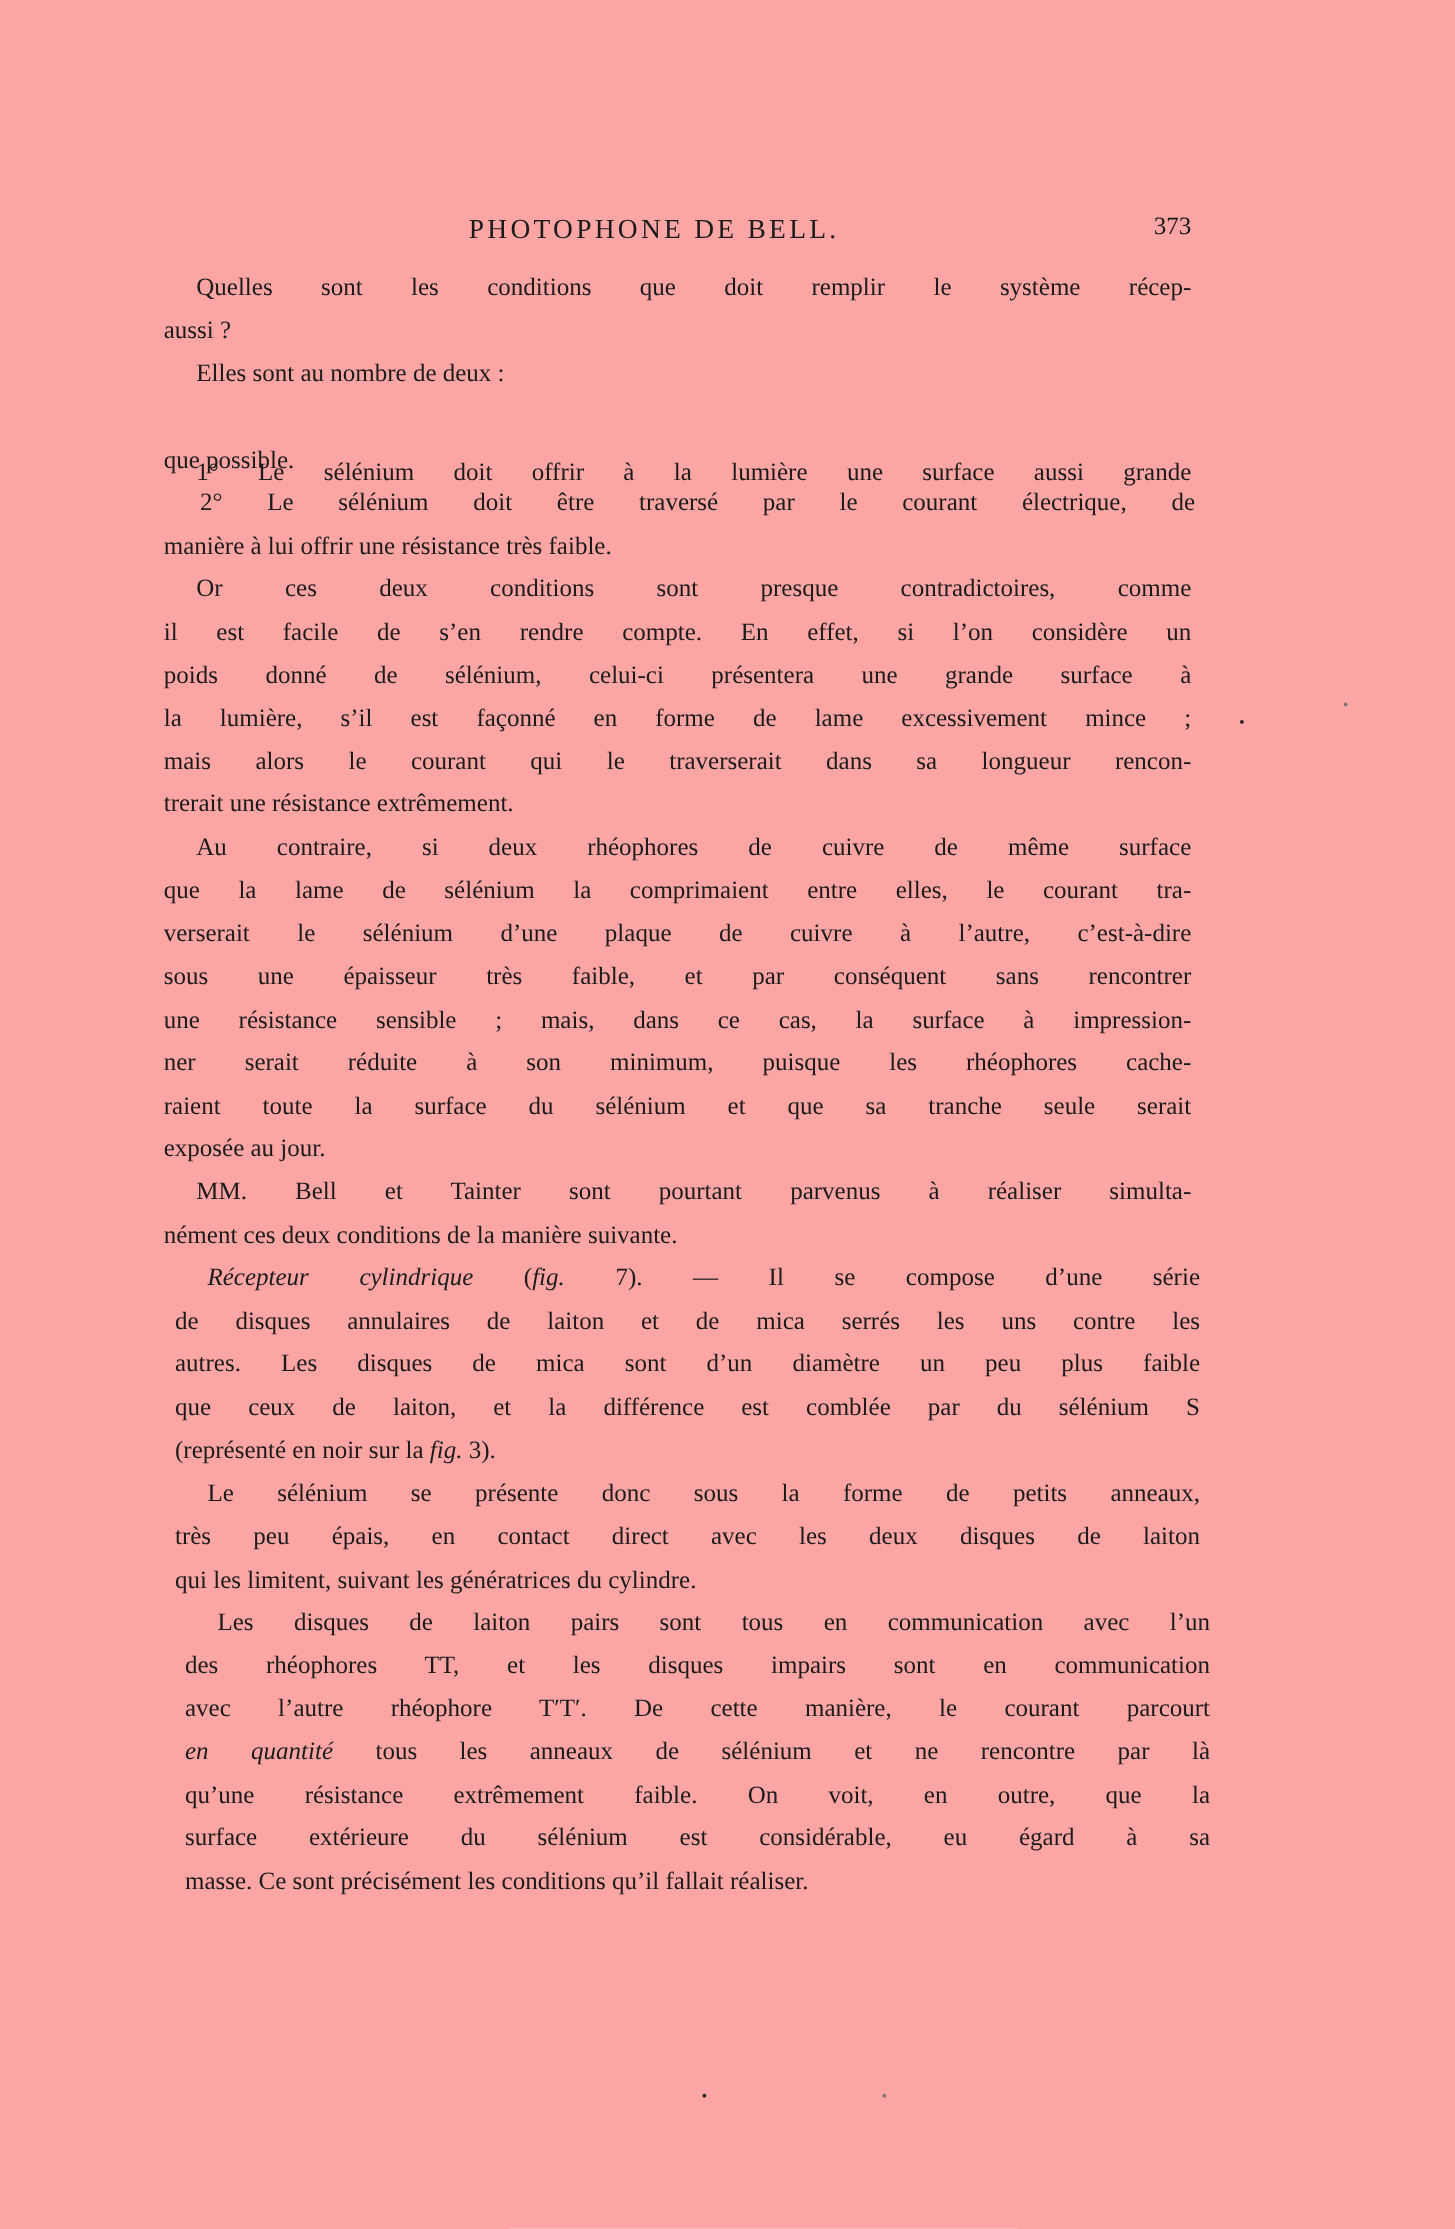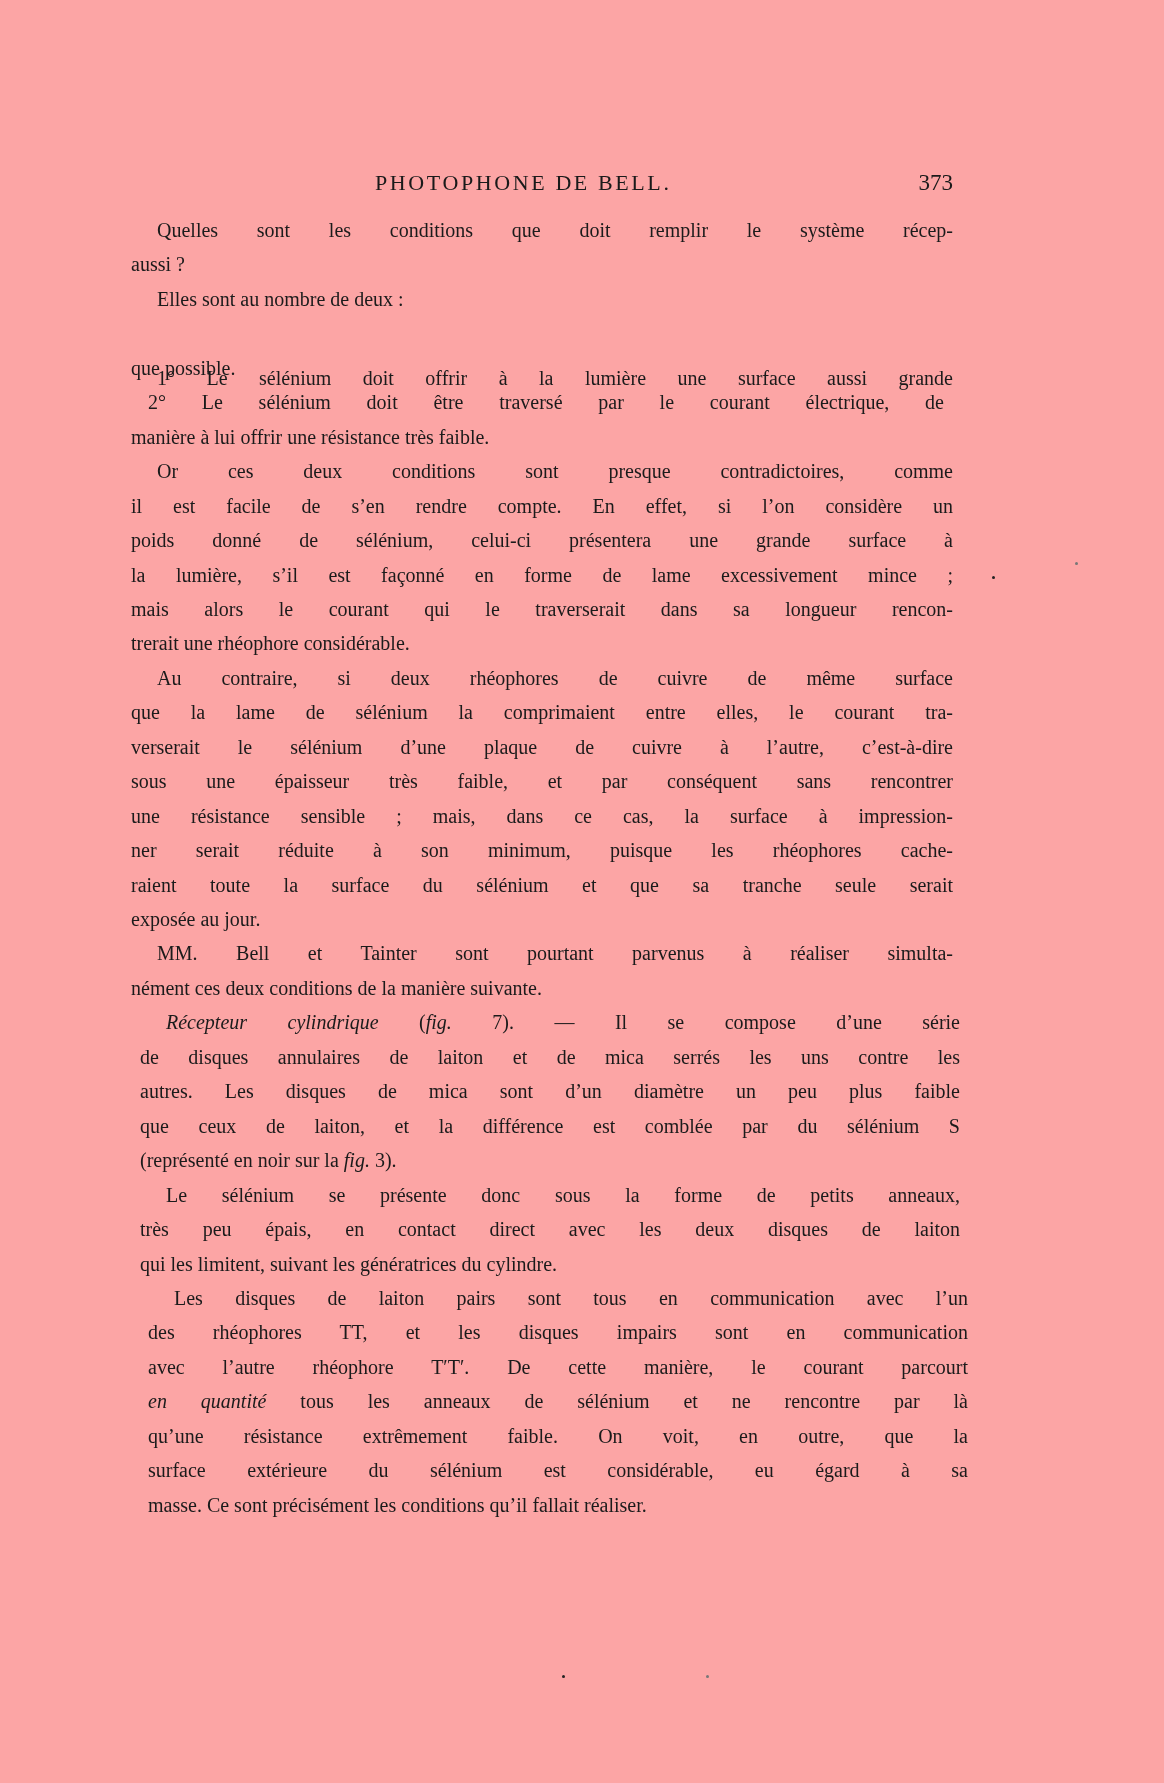"373" .page-number { font-size: 23px -> 20px }
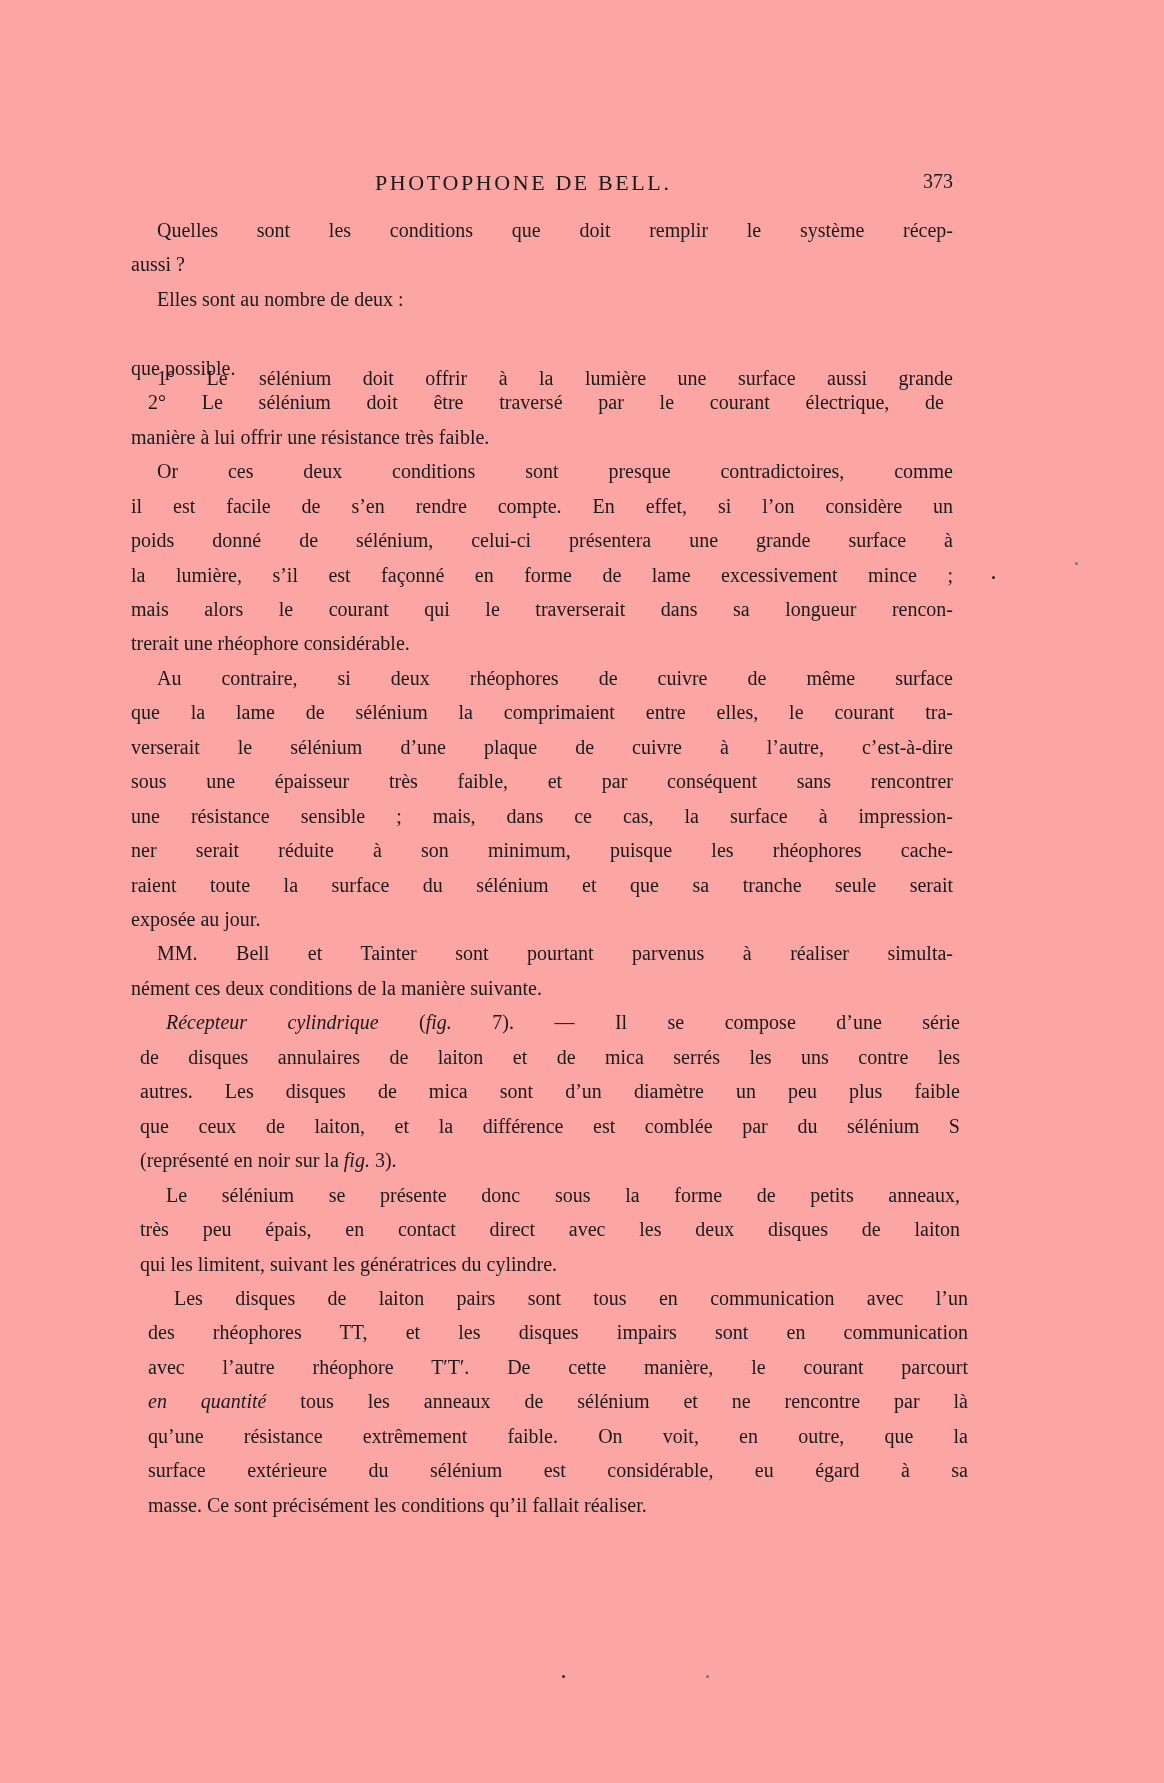"2° Le sélénium doit être" div.line { left: 148px -> 160px }
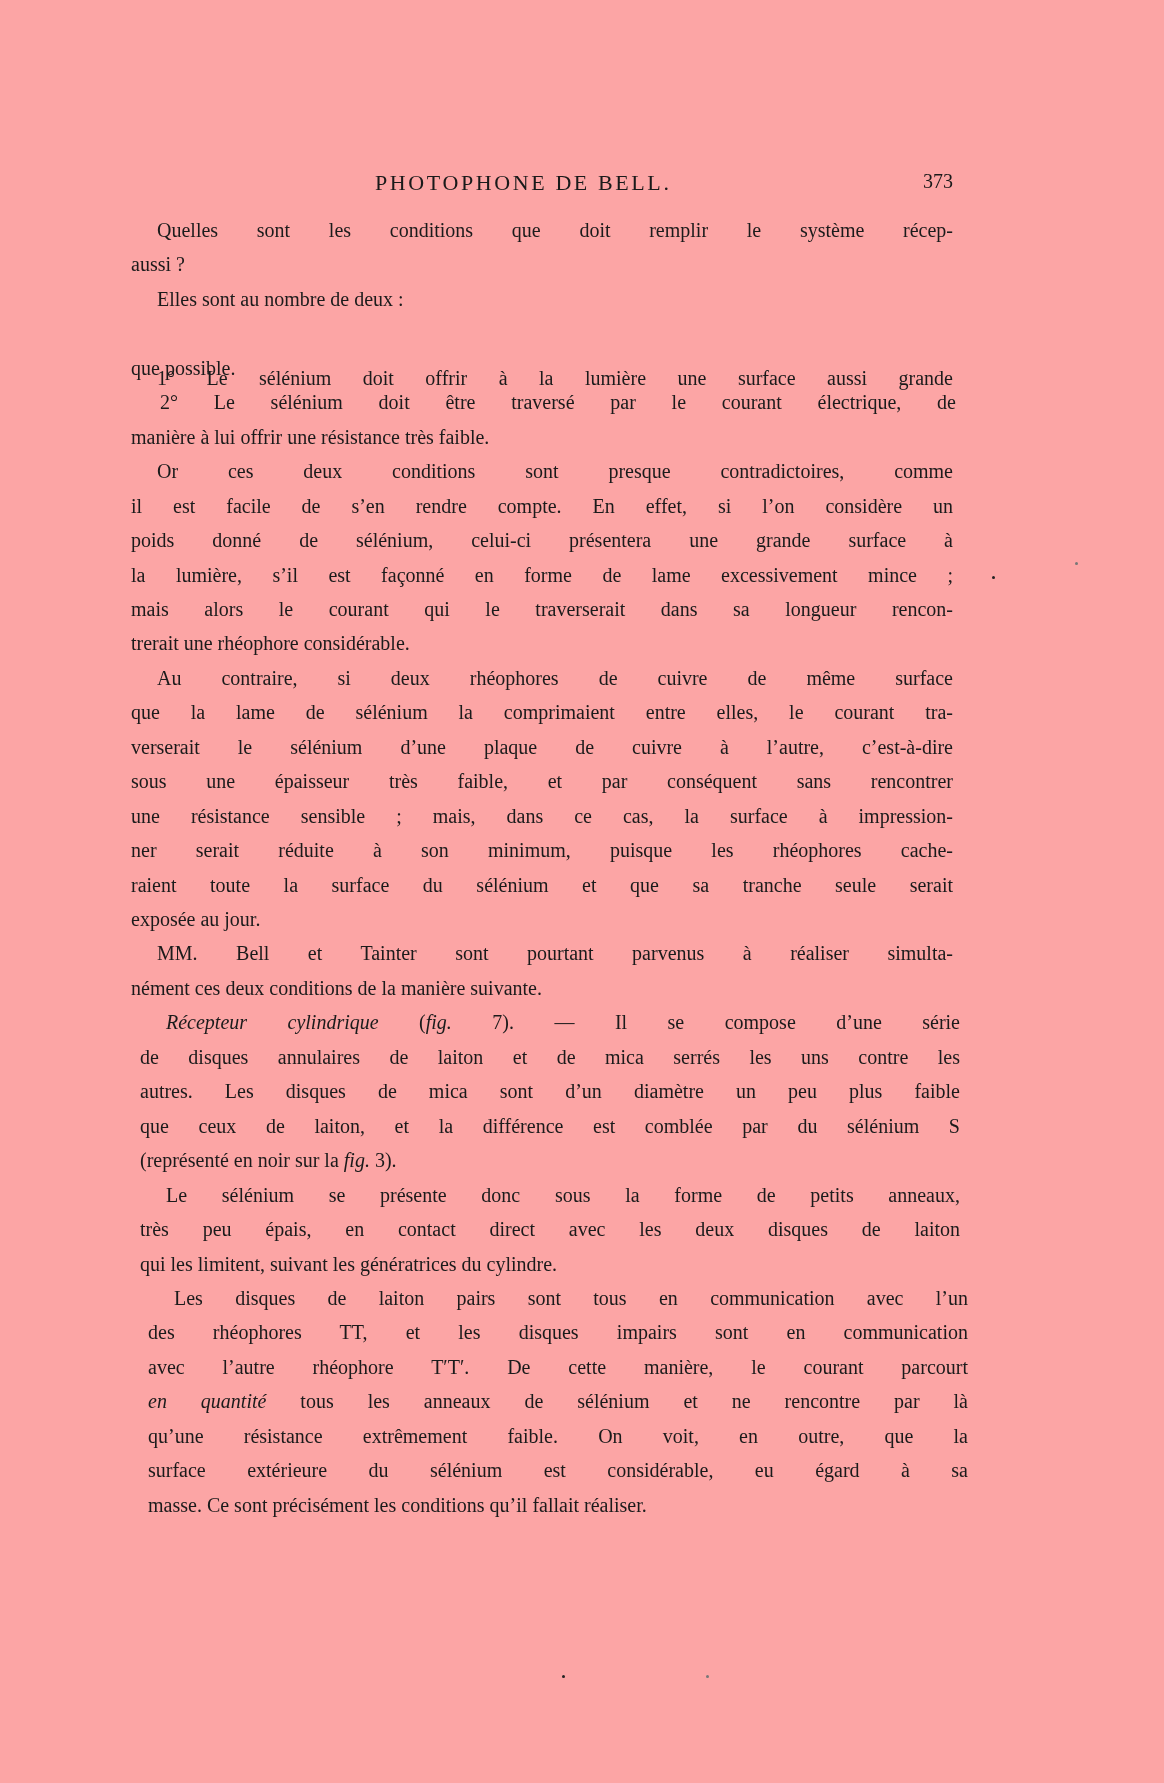"trerait une rhéophore considérable." div.line { text: rhéophore considérable -> résistance extrêmement }
